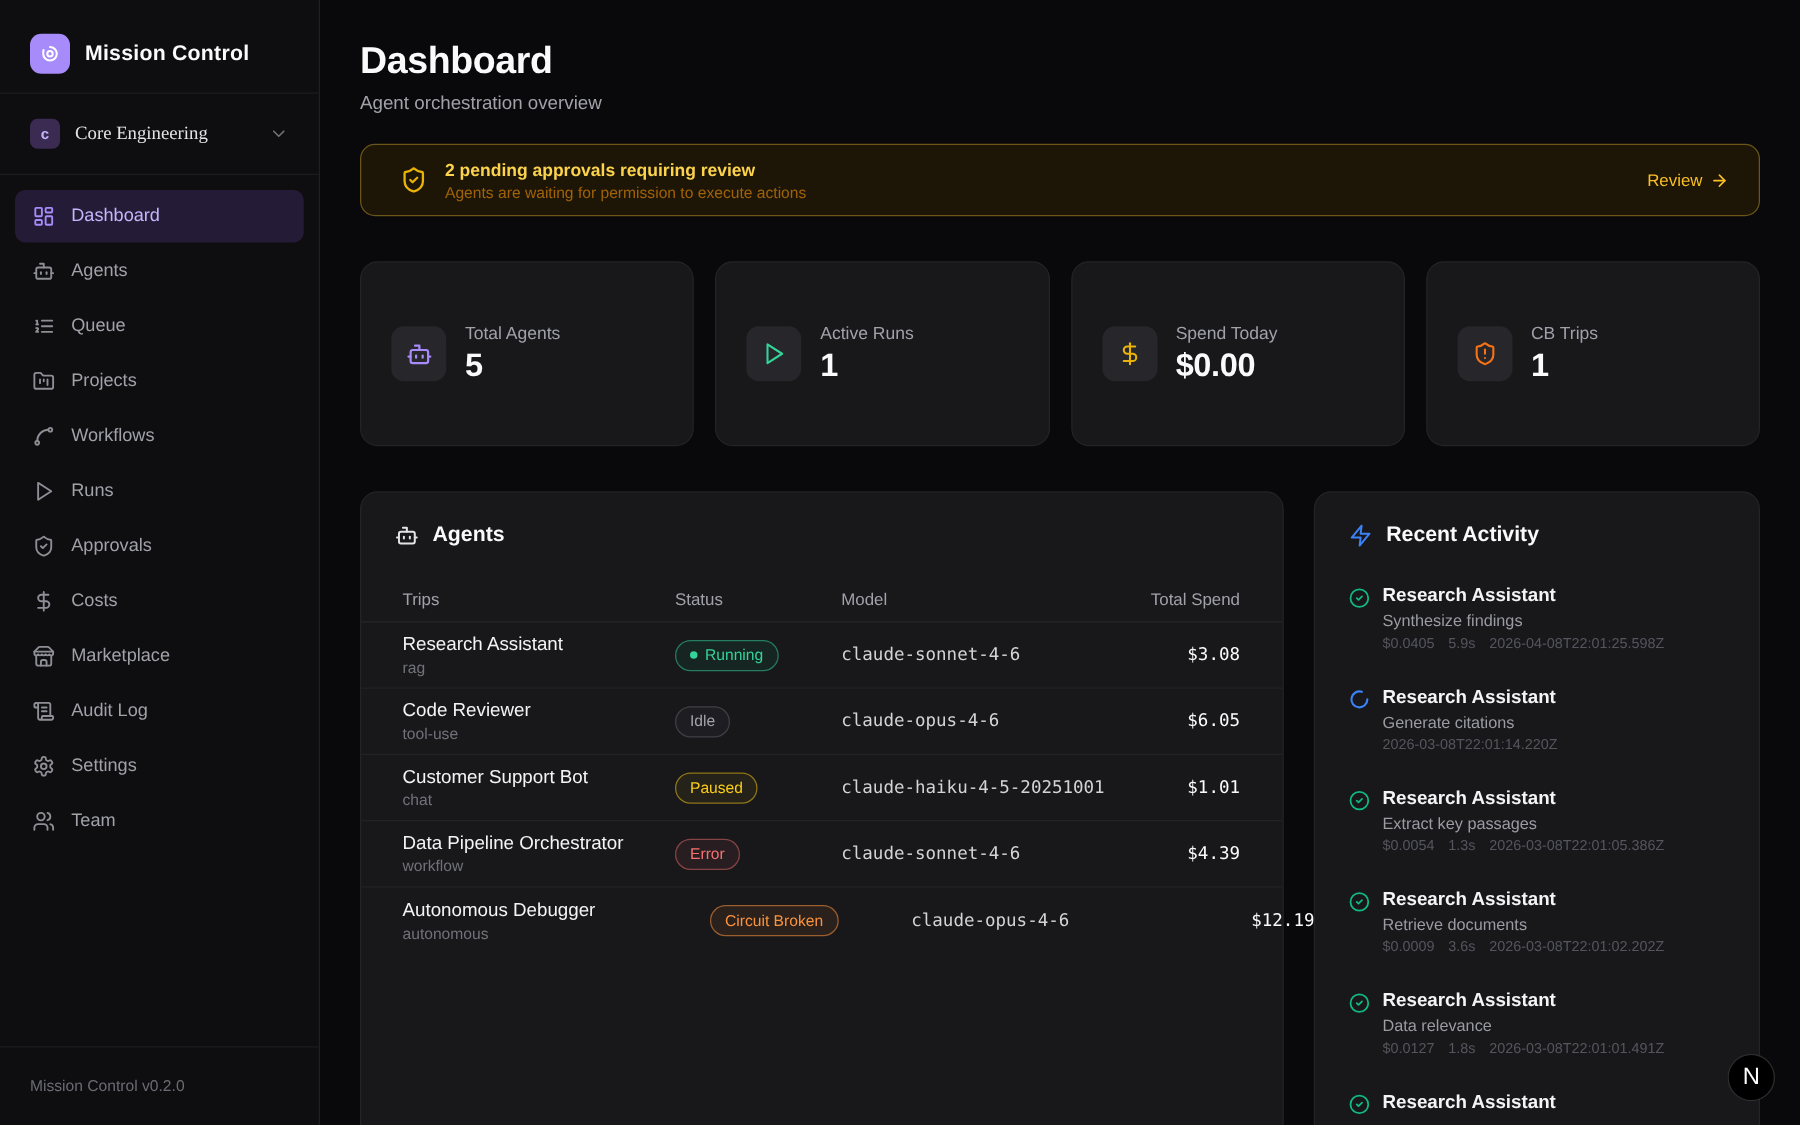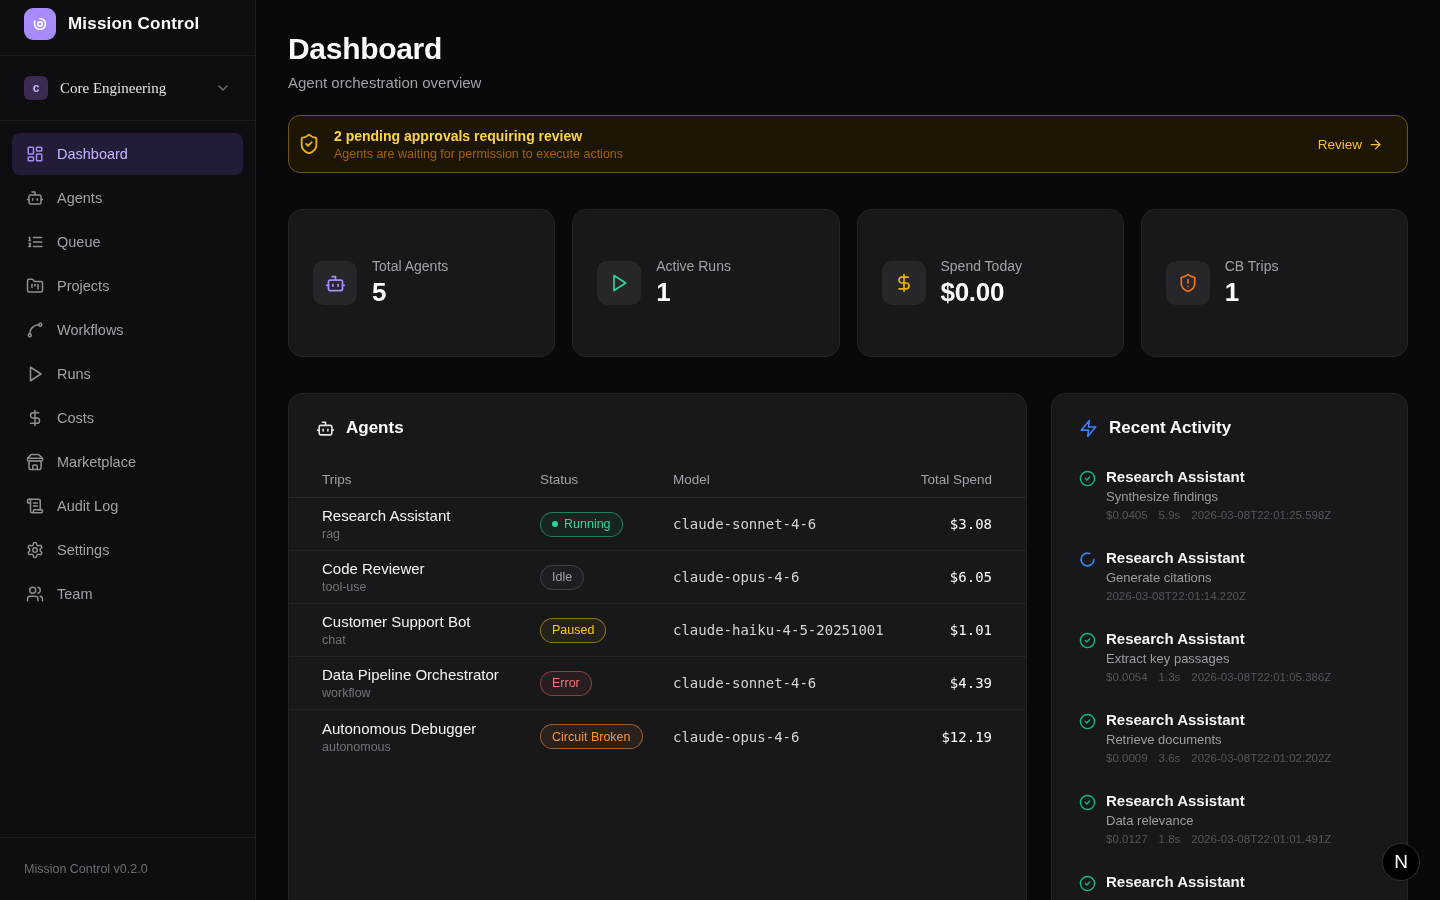"Mission Control" .logo-row { padding: 8px 24px 15px 24px -> 27px 24px 15px 24px }
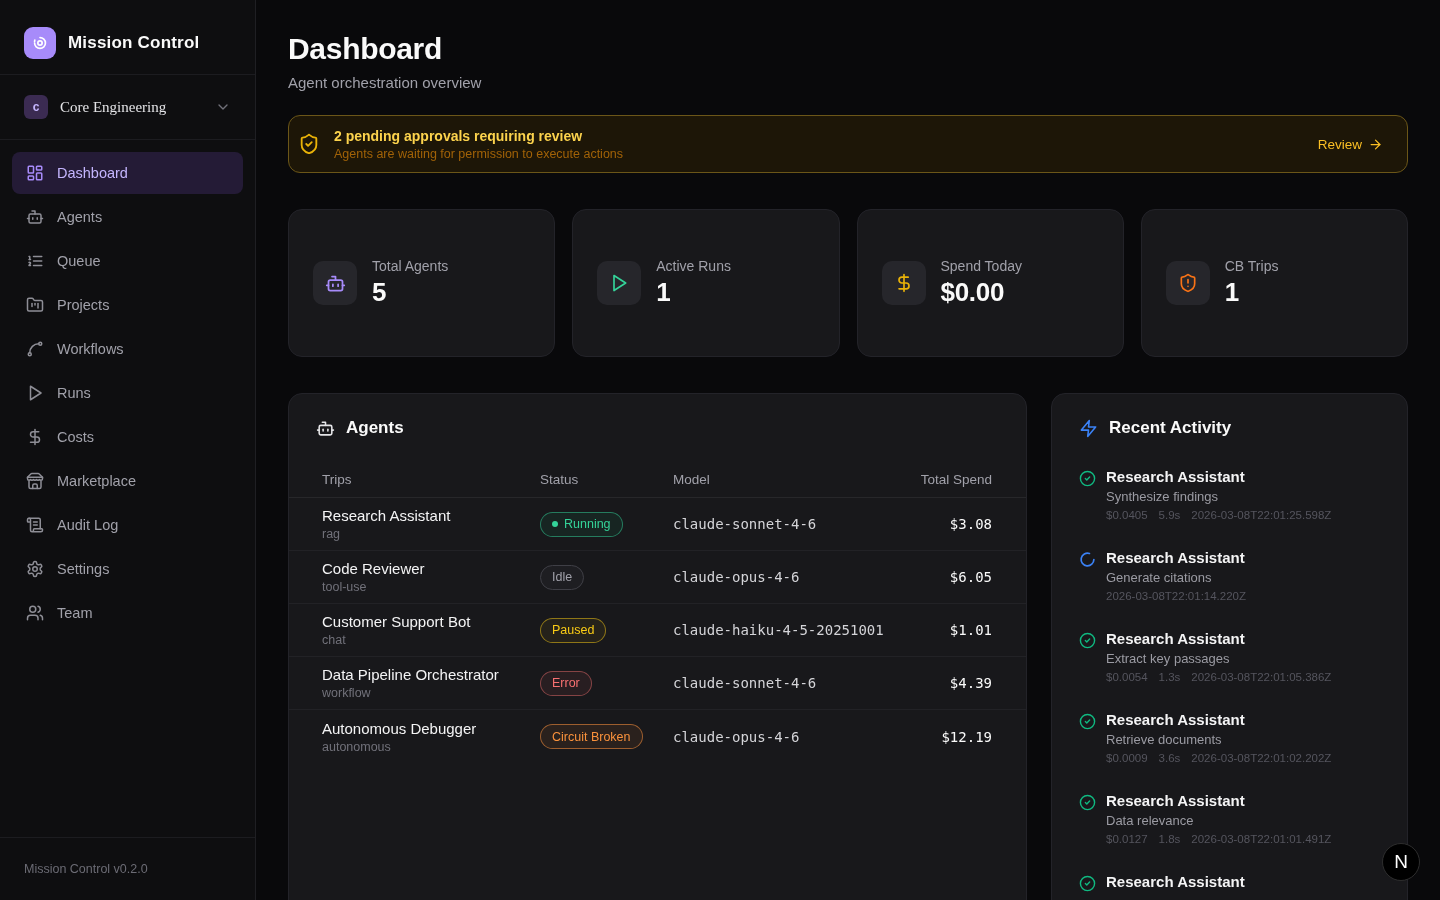"2 pending approvals requiring review" .banner { padding: 0 24px 0 9px -> 0 24px 0 31px }
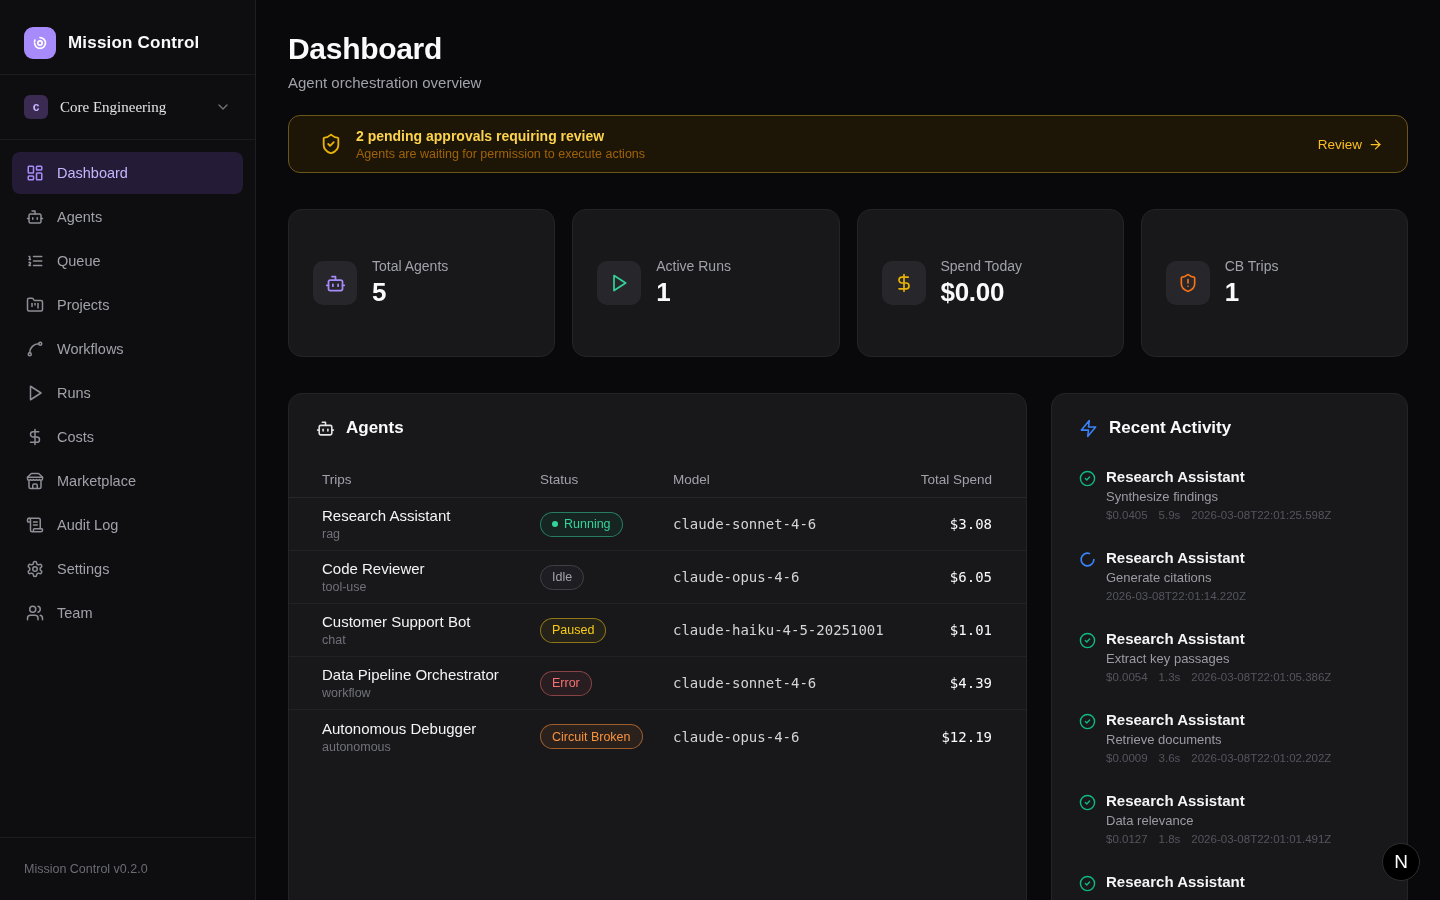"Approvals" div.nav-item { html: none -> <div> <span> <svg> <path></path> <path></path> </svg> </span> <span>Approvals</span> </div> }
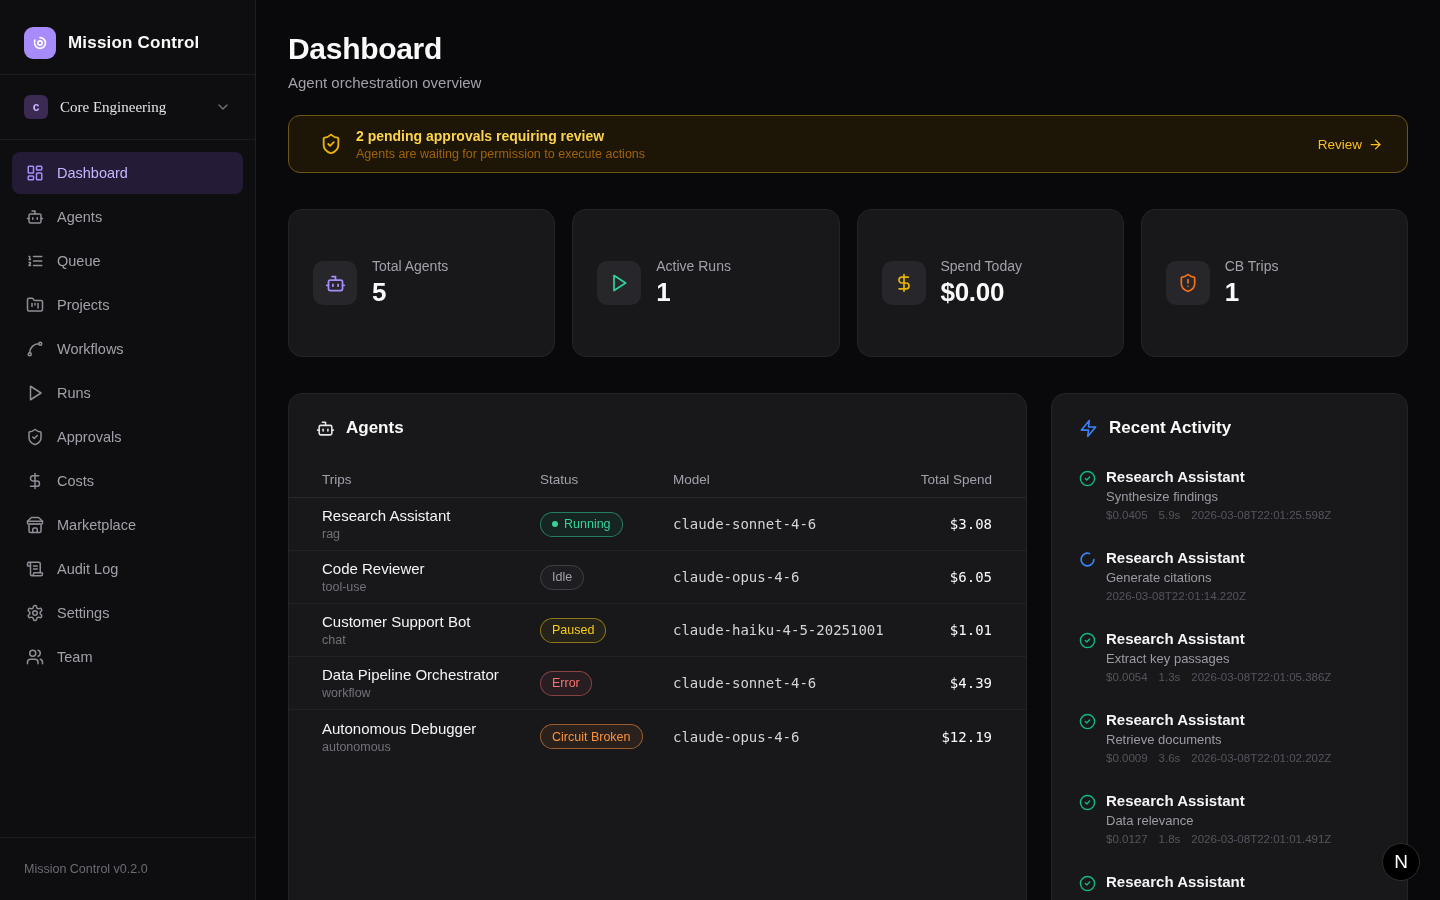"2026-03-08T22:01:25.598Z" span { text: 2026-03-08T22:01:25.598Z -> 2026-04-08T22:01:25.598Z }
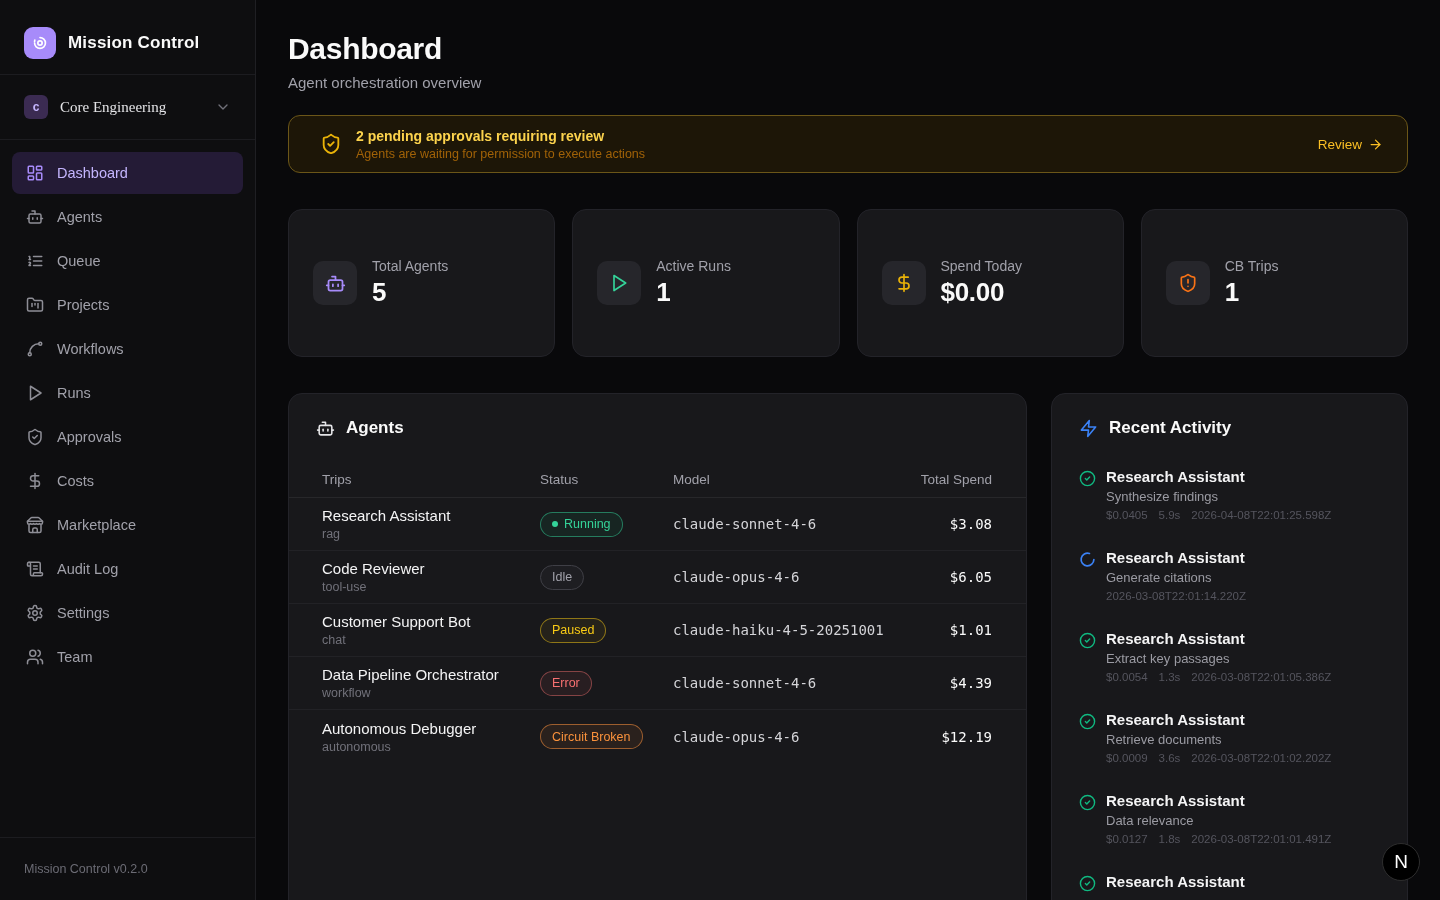"Autonomous Debugger" .tr.row:last-child { gap: none -> 28px }
